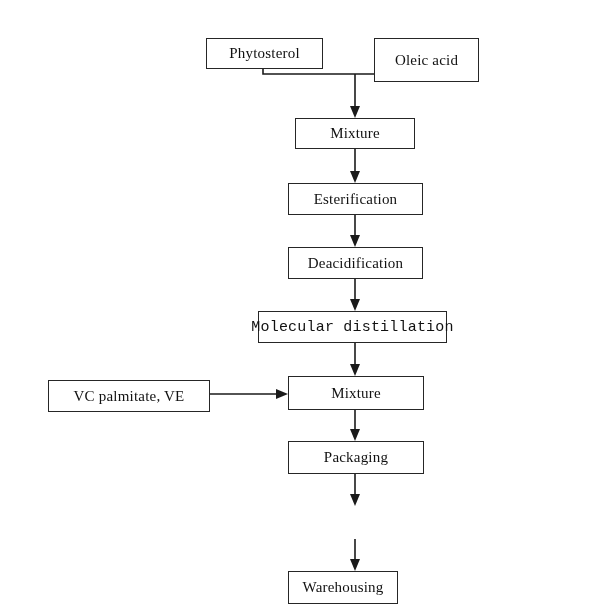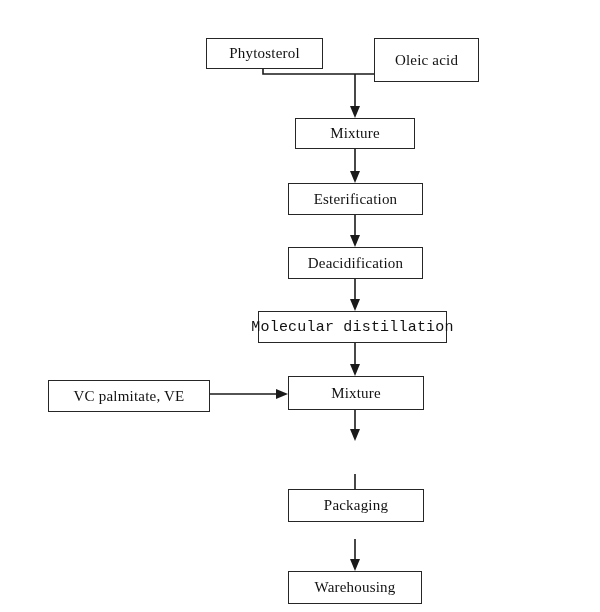"Packaging" div.node { margin-top: 48px -> none }
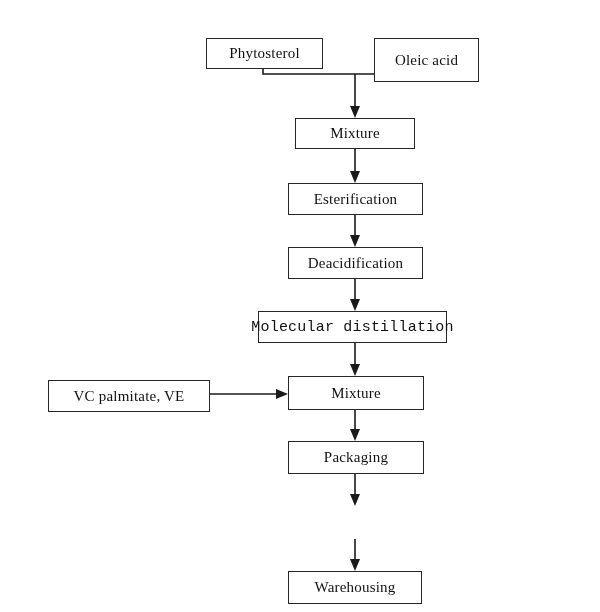"Warehousing" div.node { width: 134px -> 110px }
